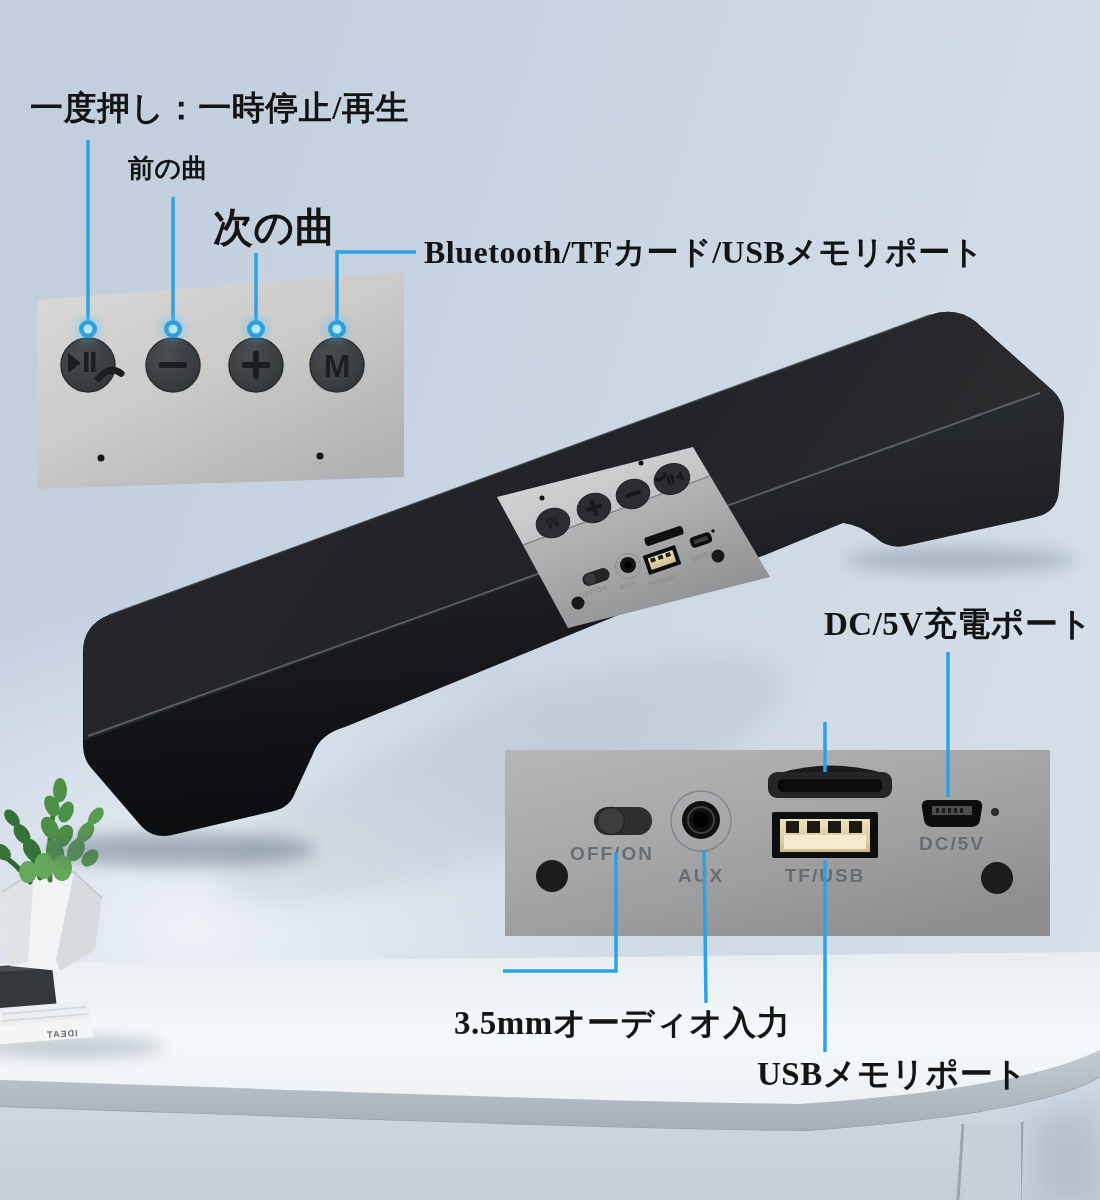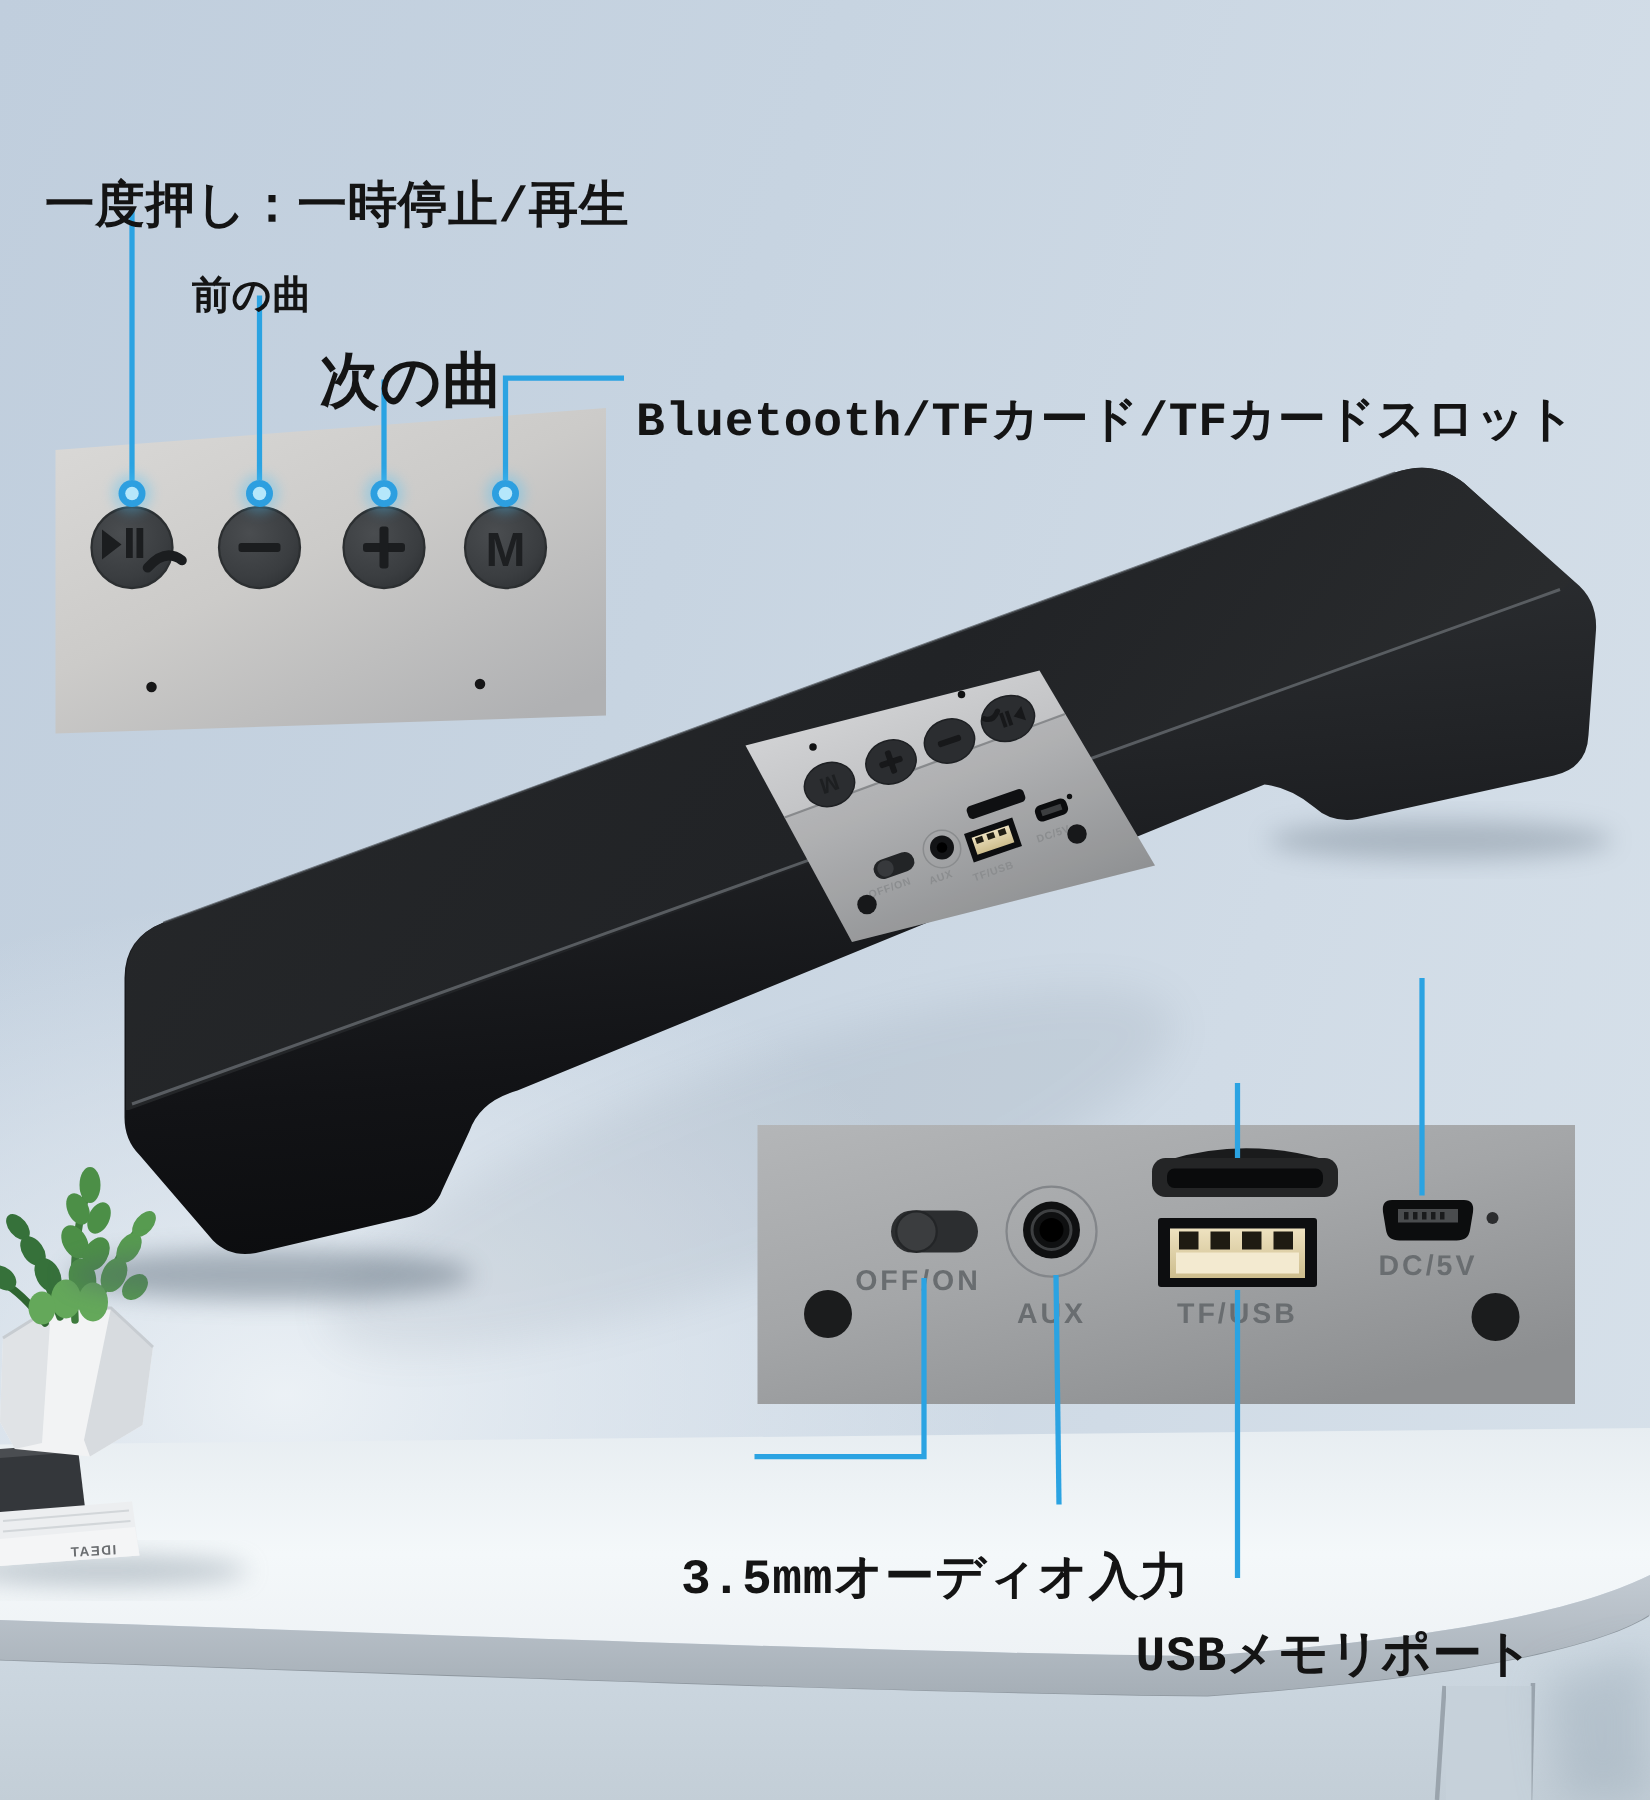"一度押し：一時停止/再生" .label { font-family: Liberation Mono, monospace -> Liberation Serif, serif; margin-top: 30px -> none }
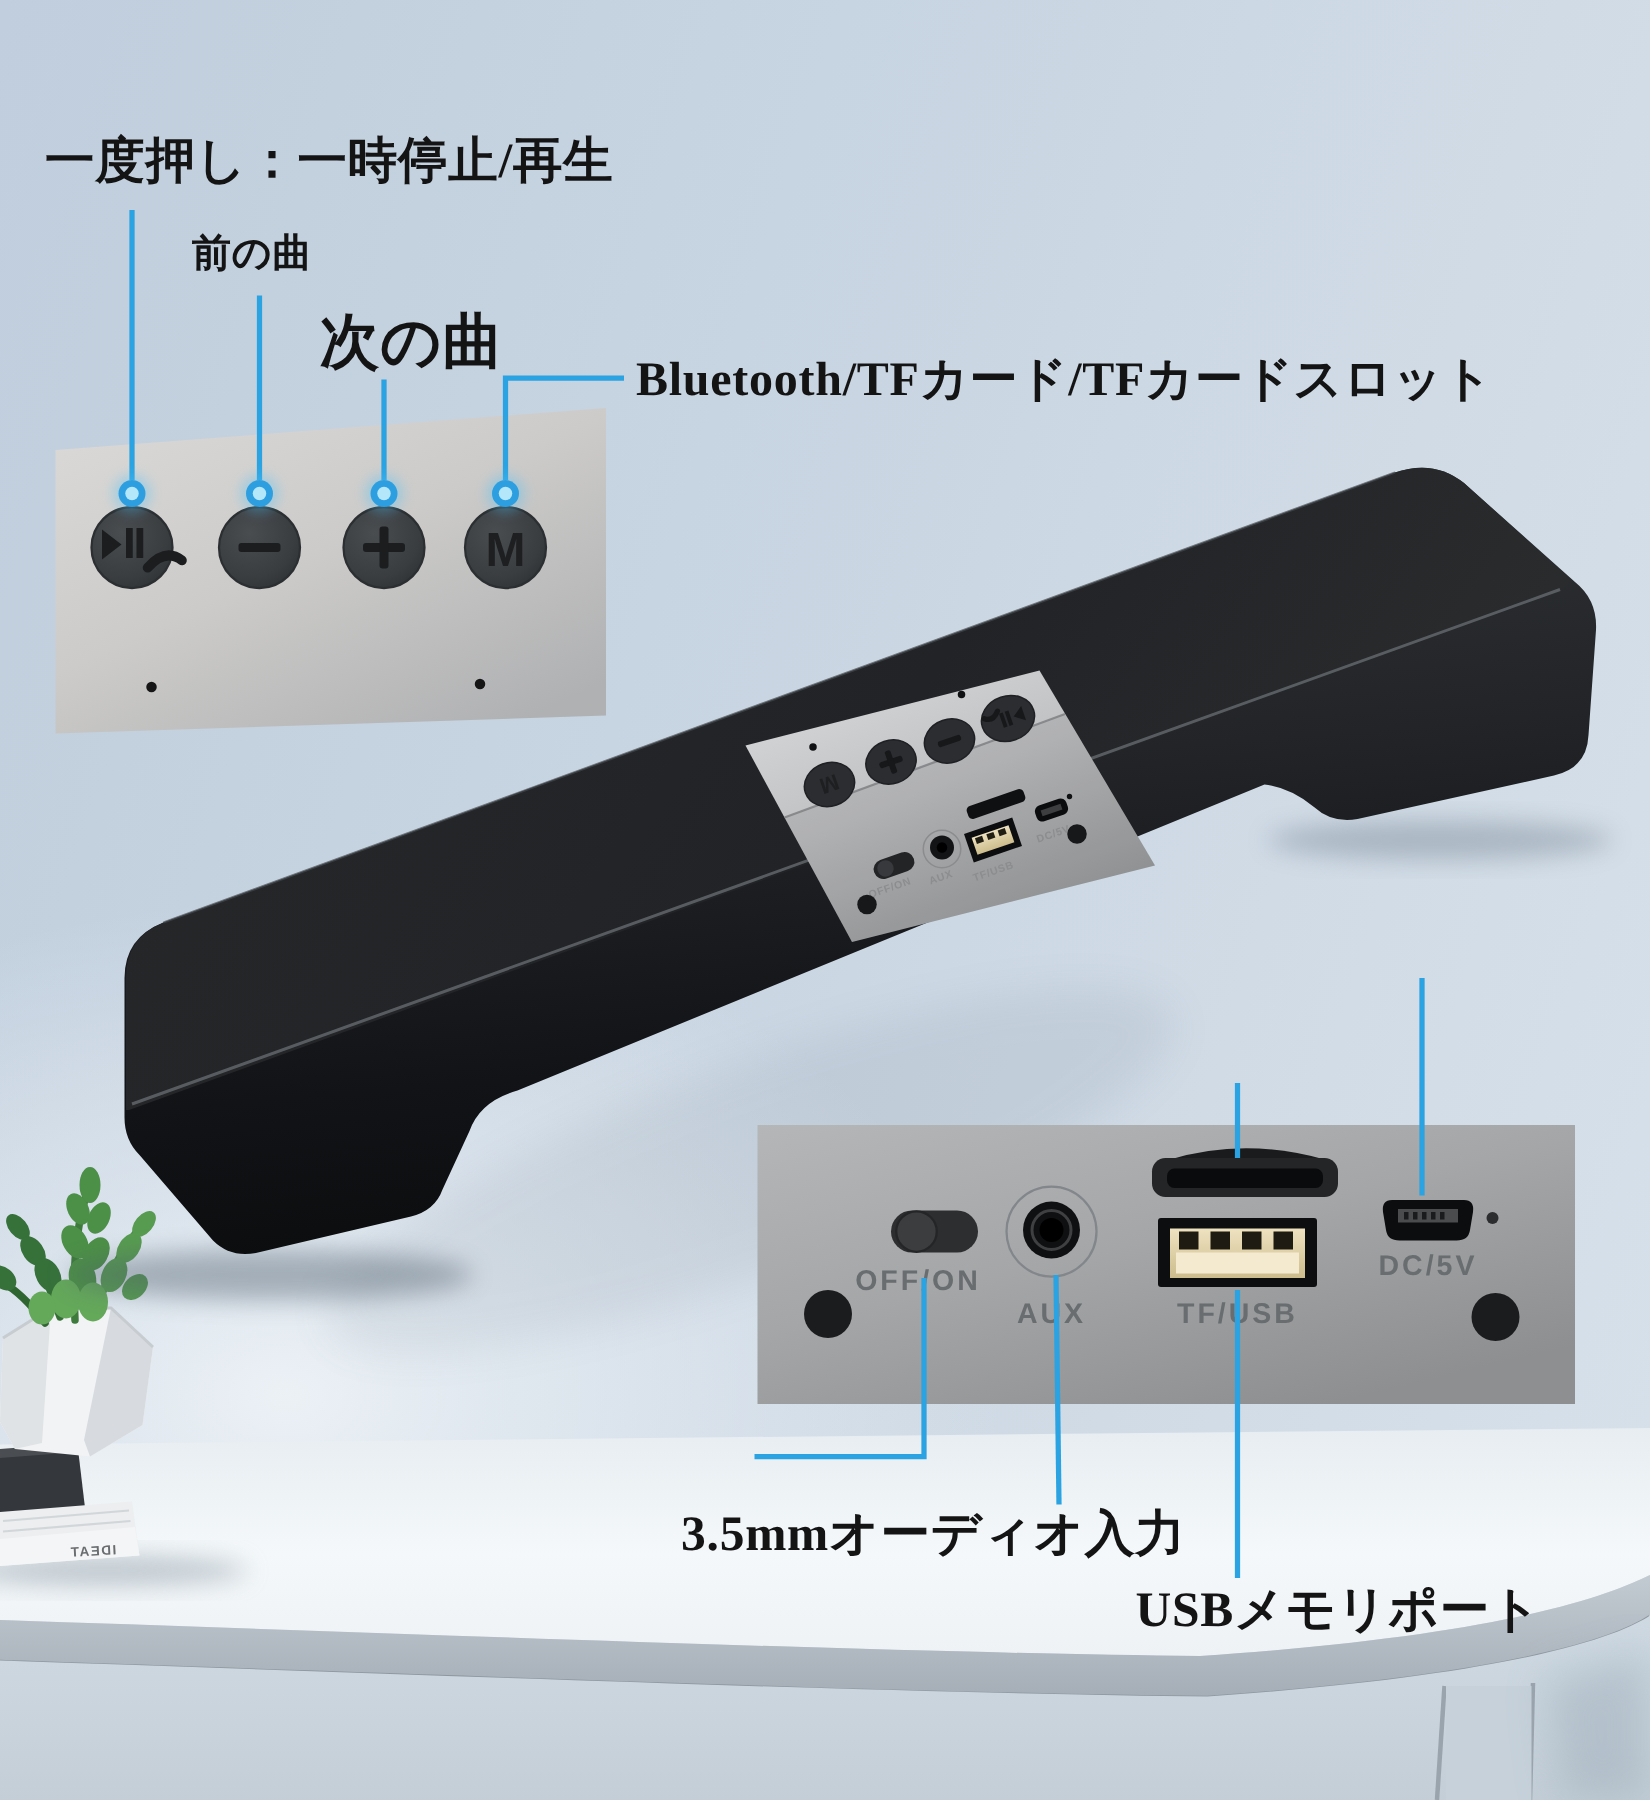"Bluetooth/TFカード/TFカードスロット" div.label { text: /TFカードスロッ -> /USBメモリポー }
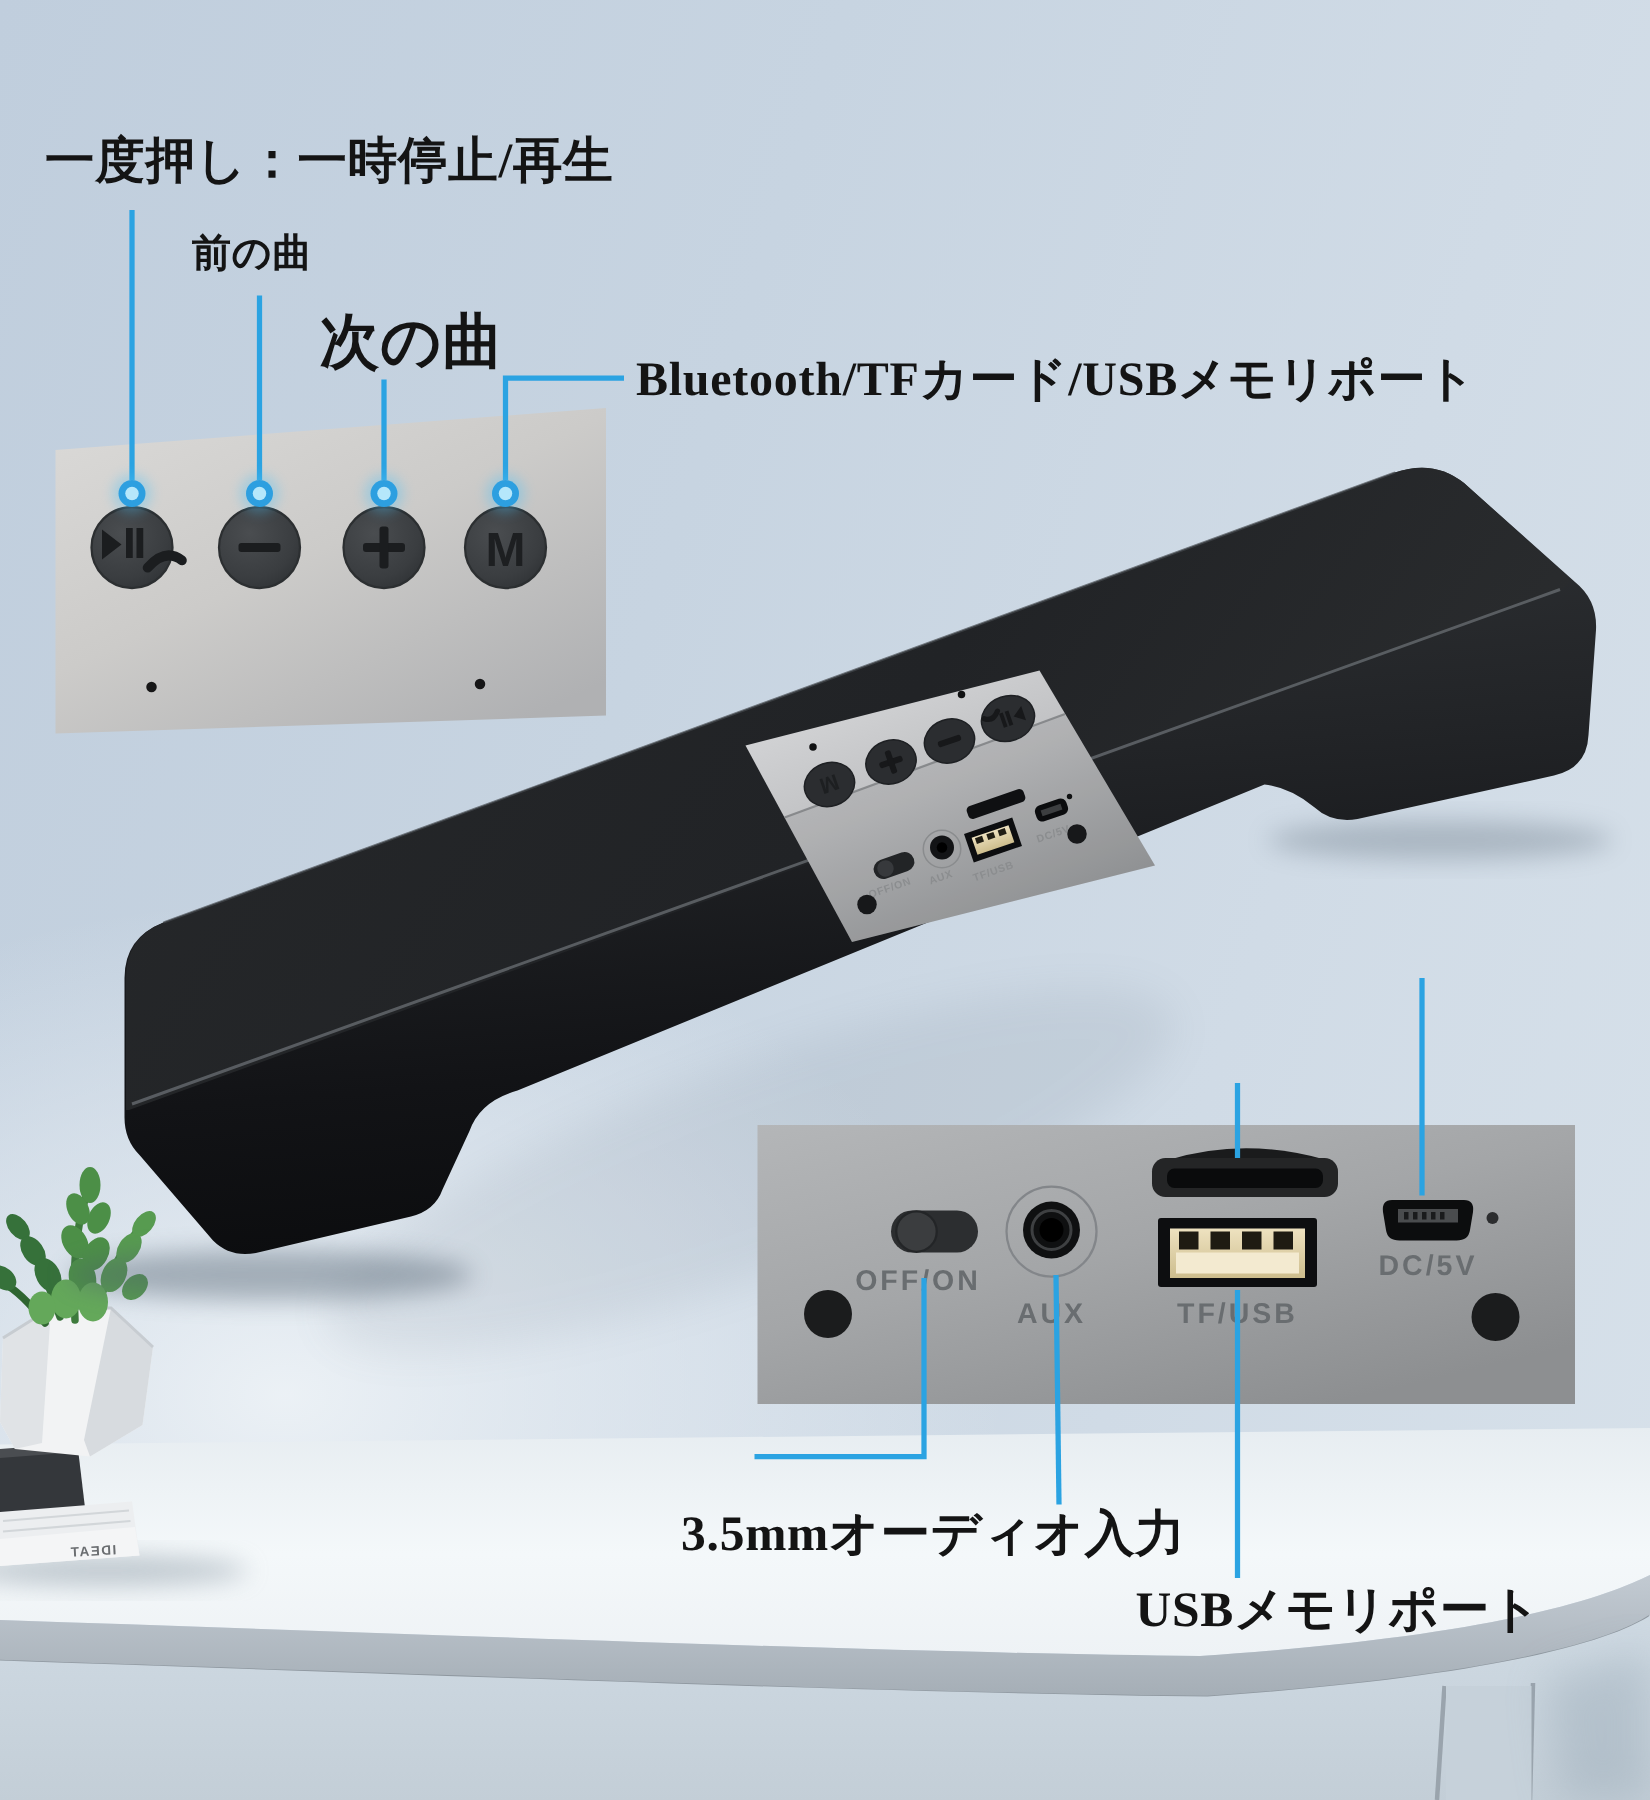"DC/5V充電ポート" div.label { html: none -> <div>DC/5V充電ポート</div> }
